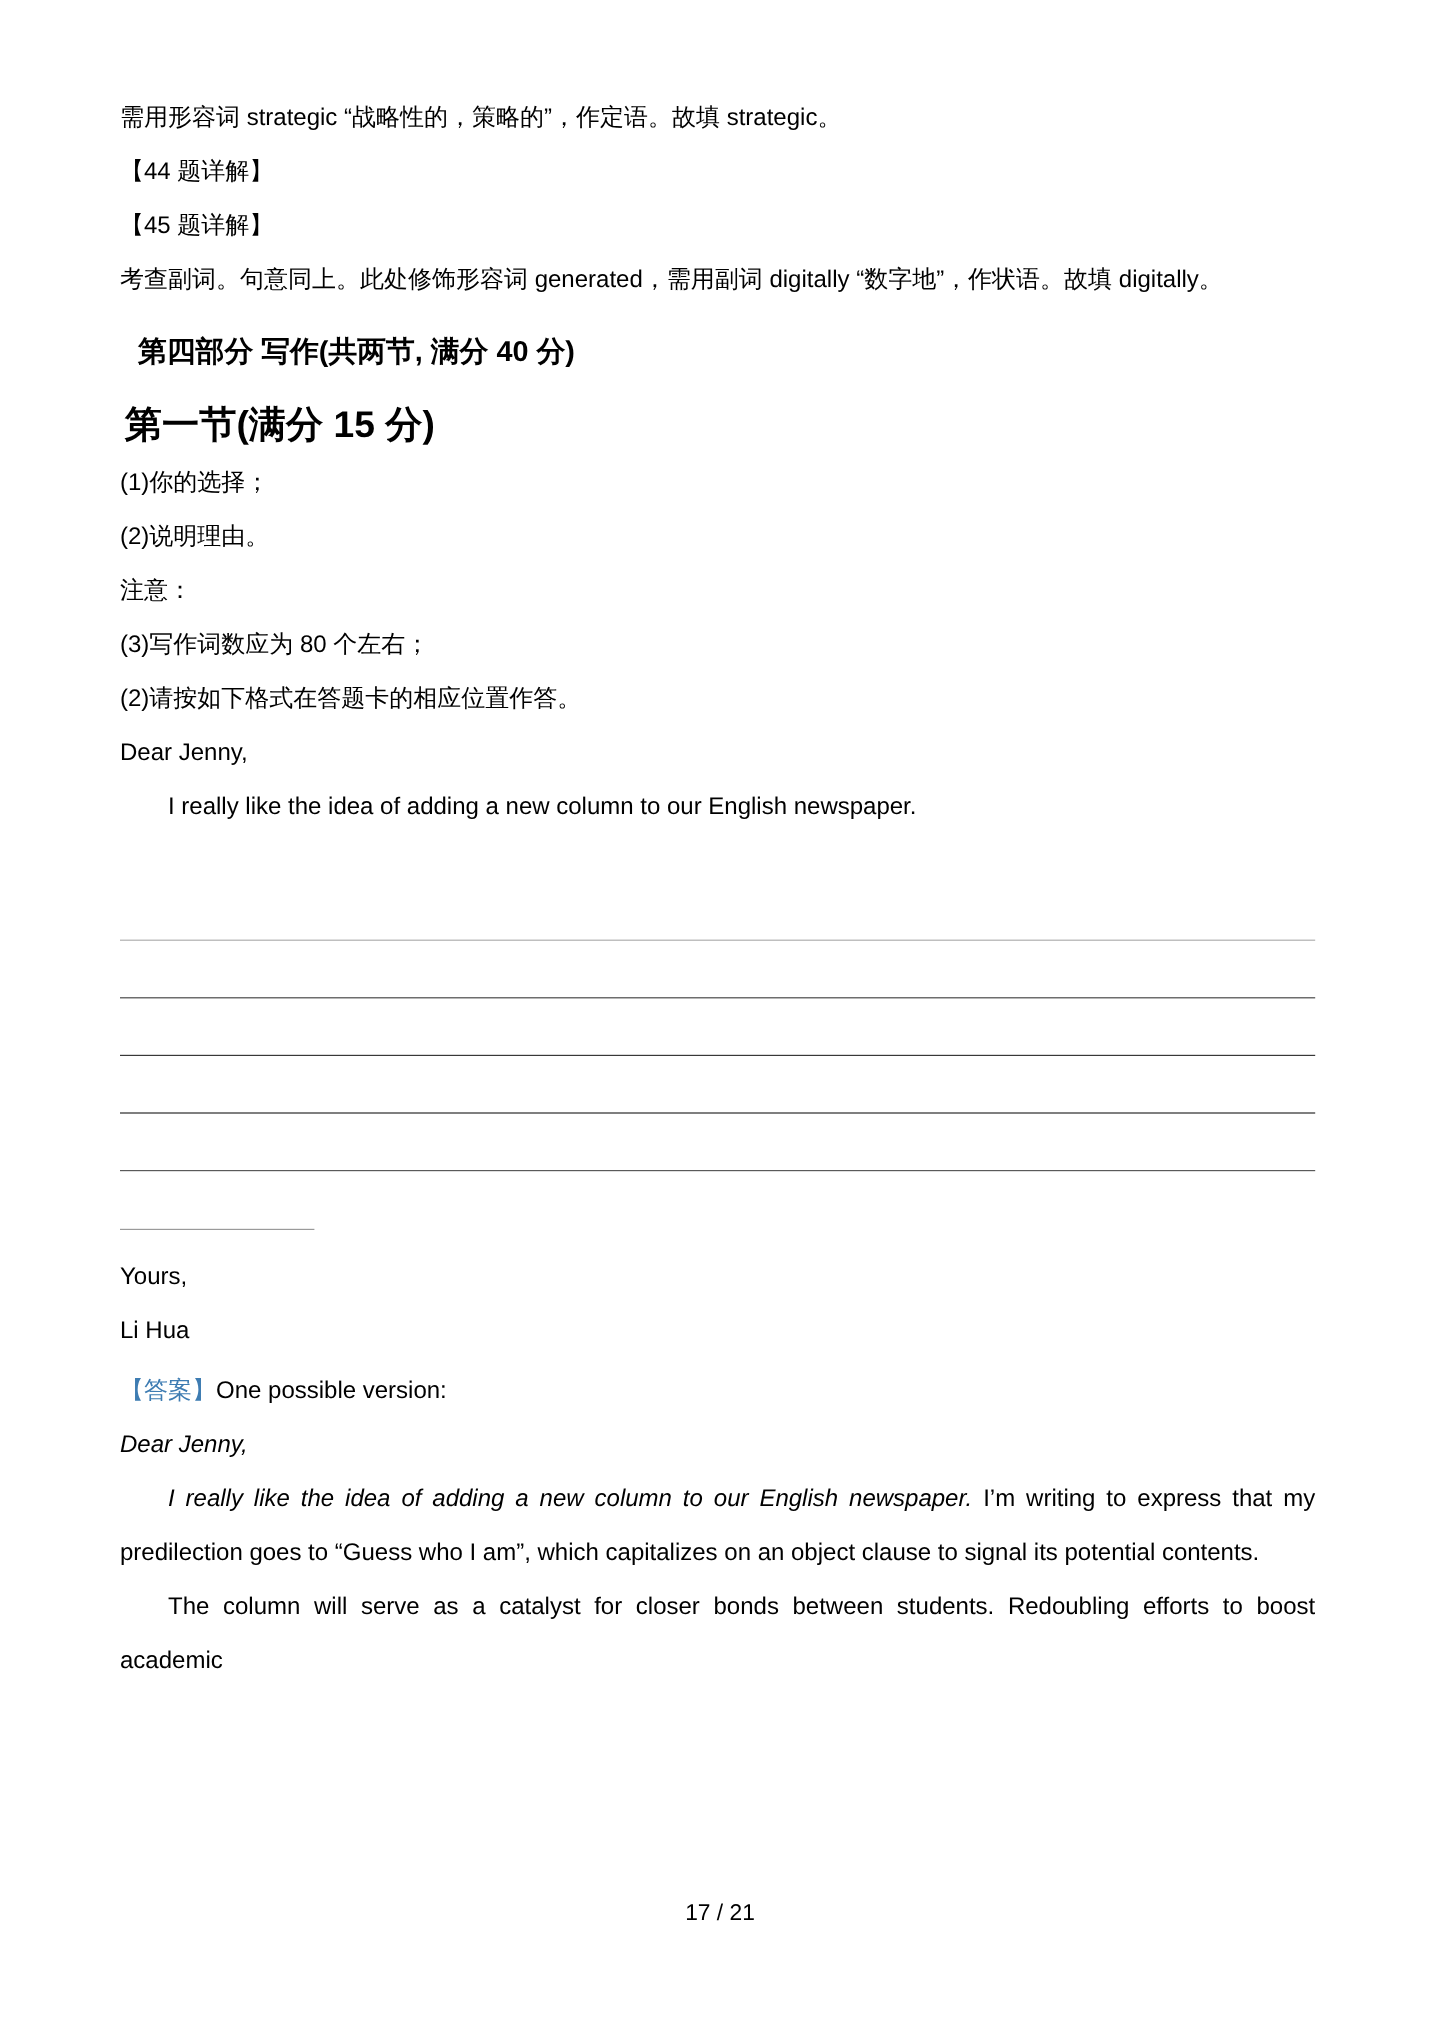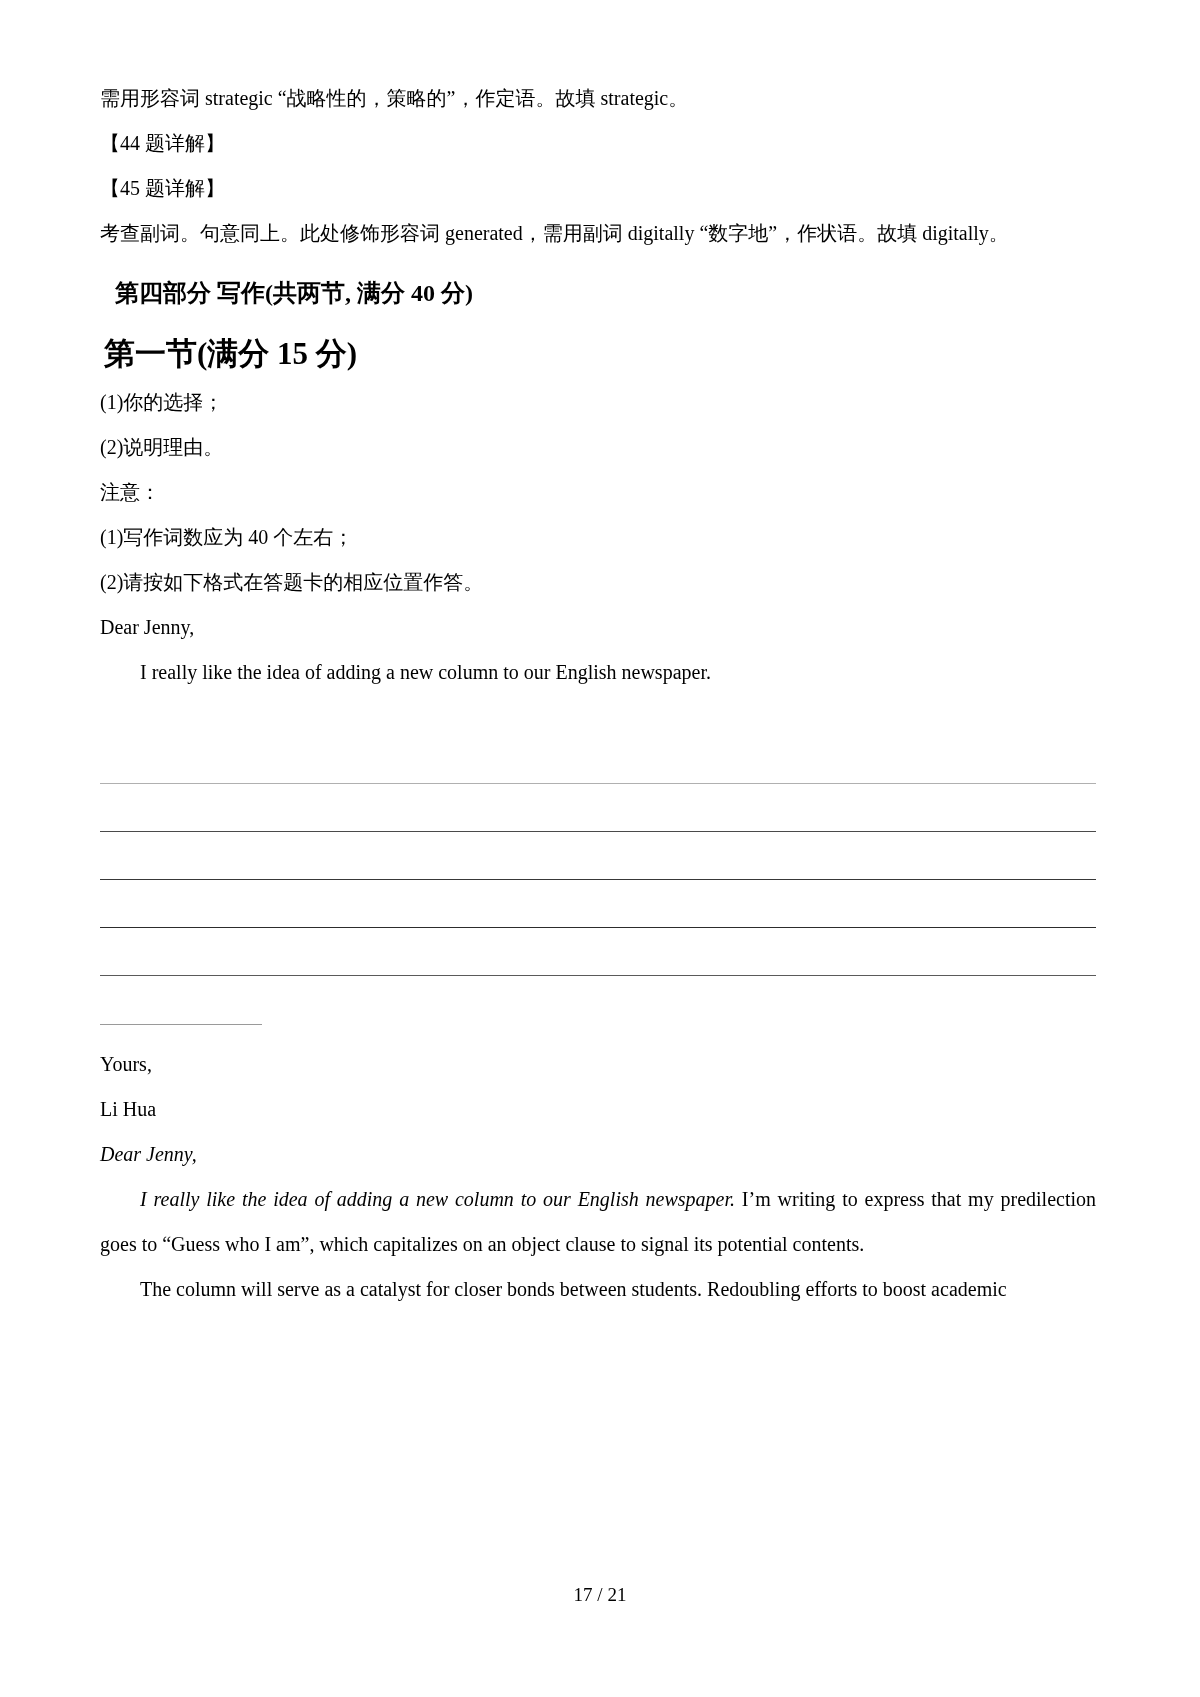"需用形容词 strategic “战略性的，策略的”，作定语。故填" .page { font-family: Liberation Serif, serif -> Liberation Sans, sans-serif }
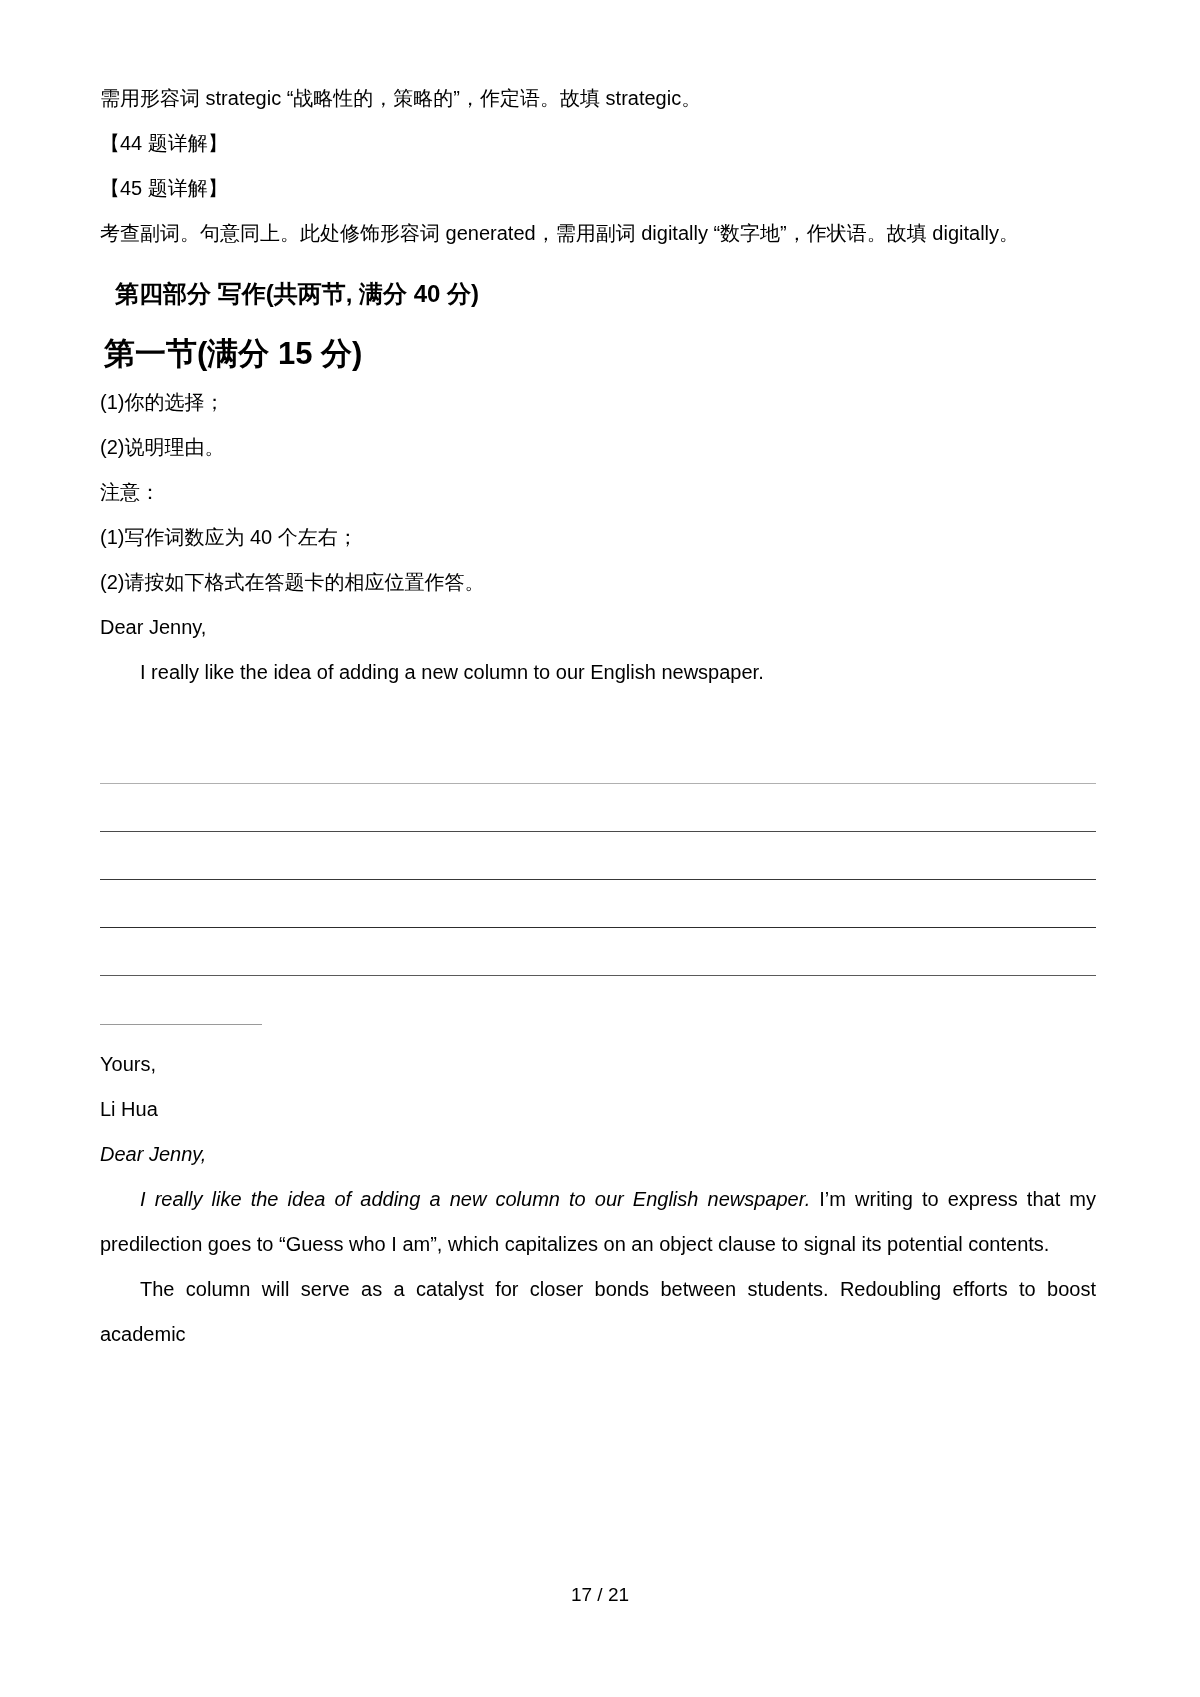"(1)写作词数应为 40 个左右；" p { text: 1)写作词数应为 40 -> 3)写作词数应为 80 }
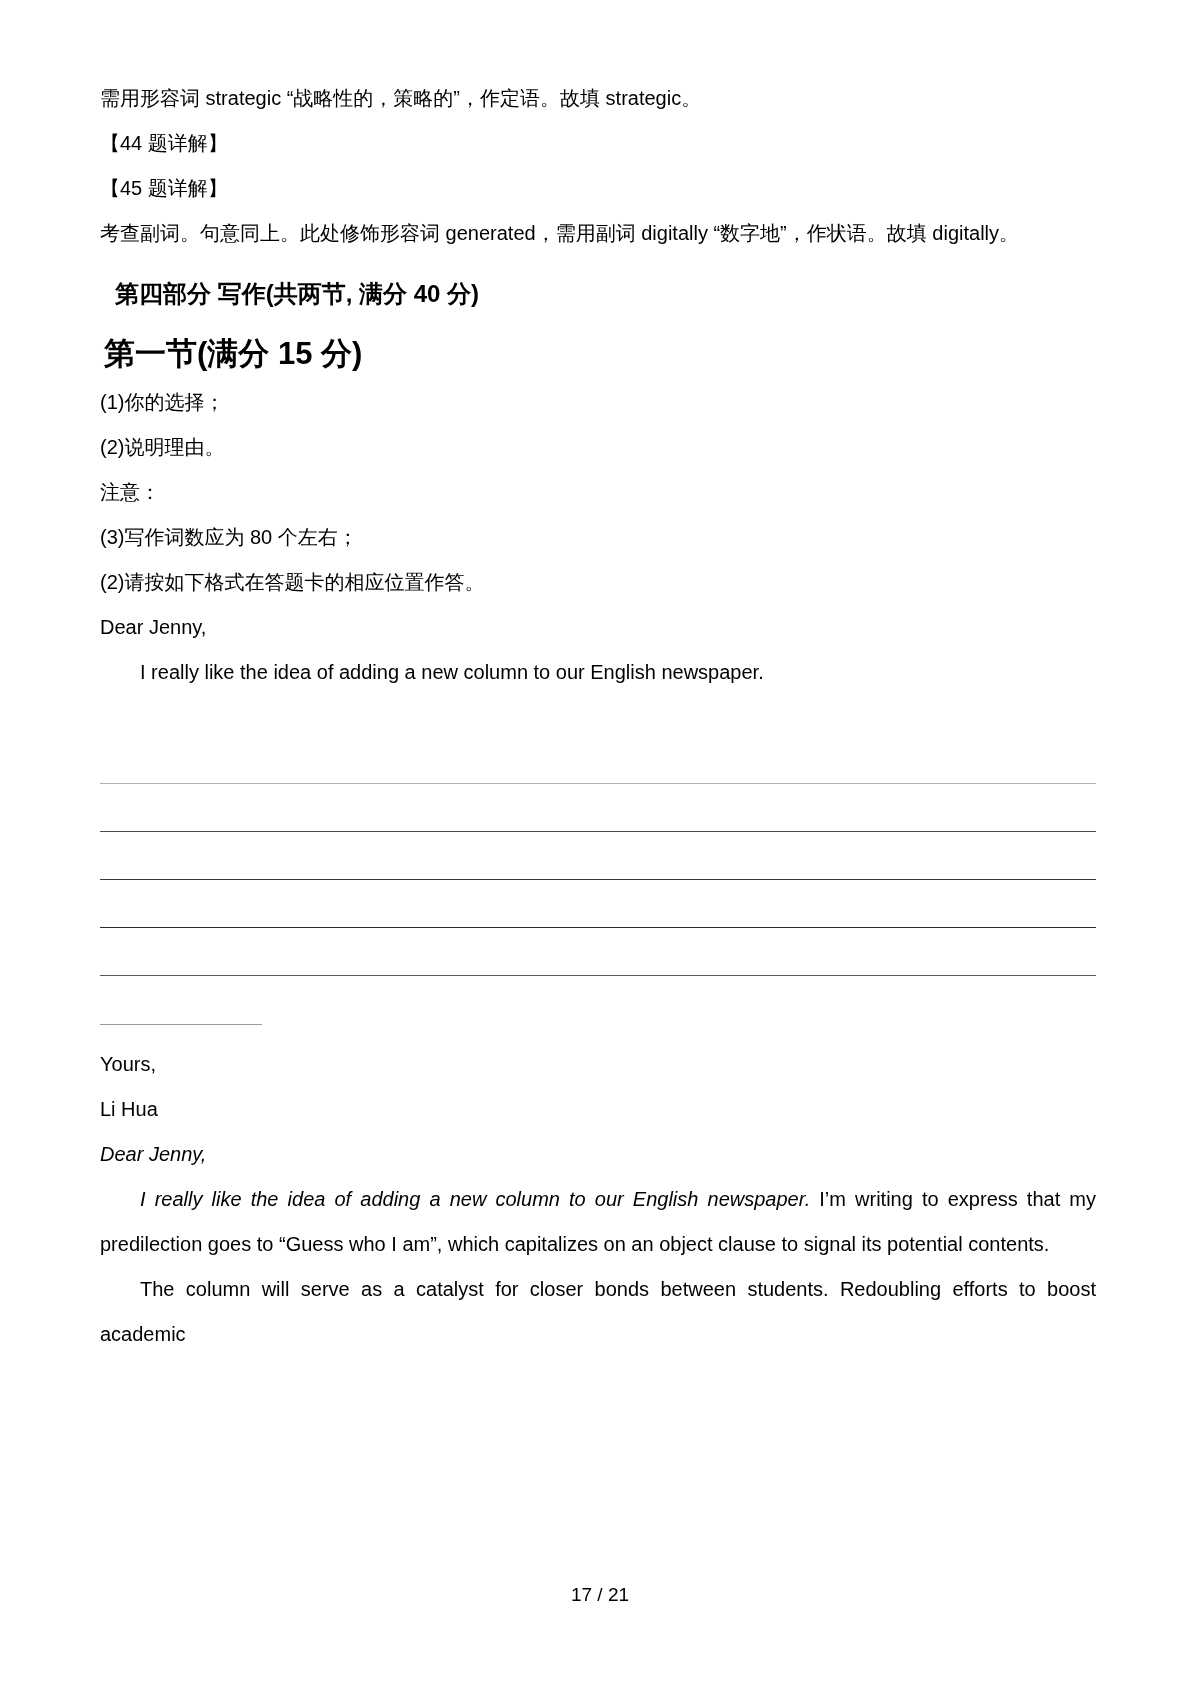"【答案】One possible version:" p.answer-start { html: none -> <p><span>【答案】</span><span>One possible version:</span></p> }
